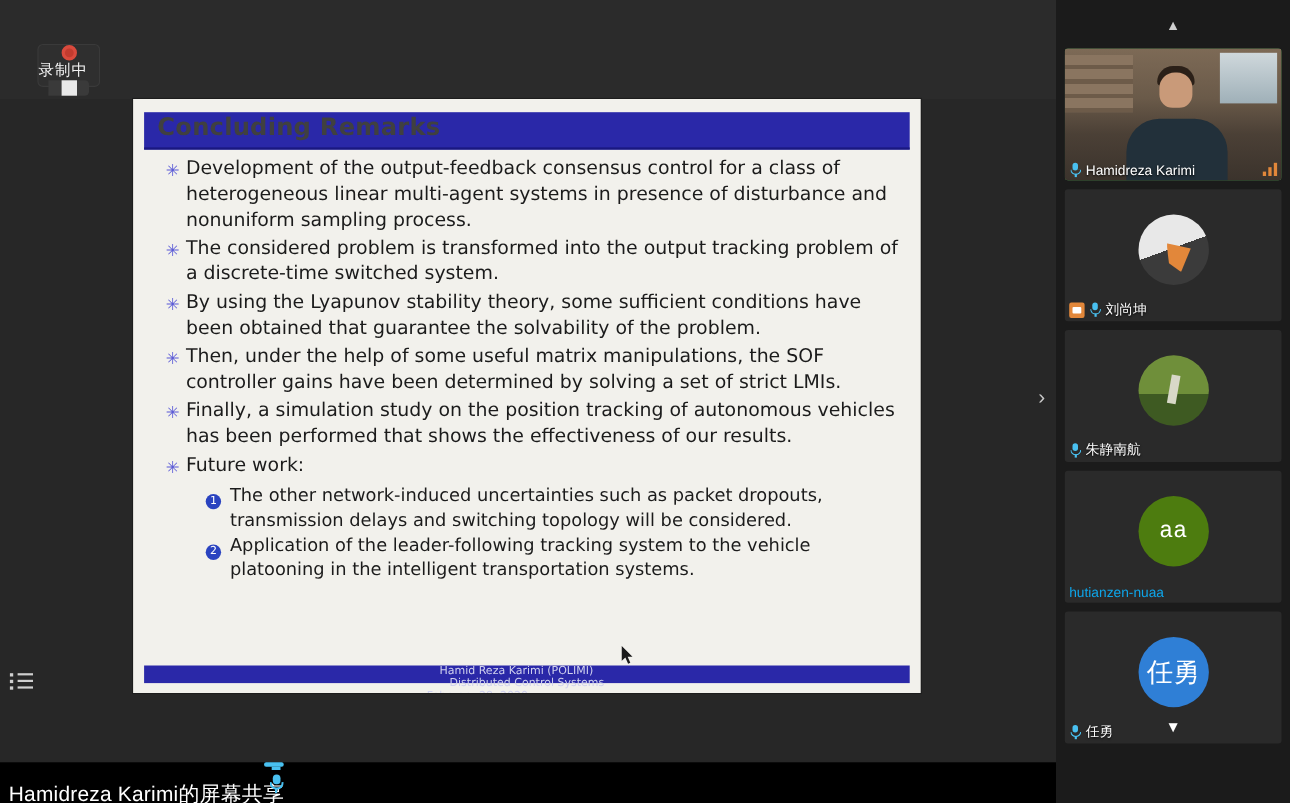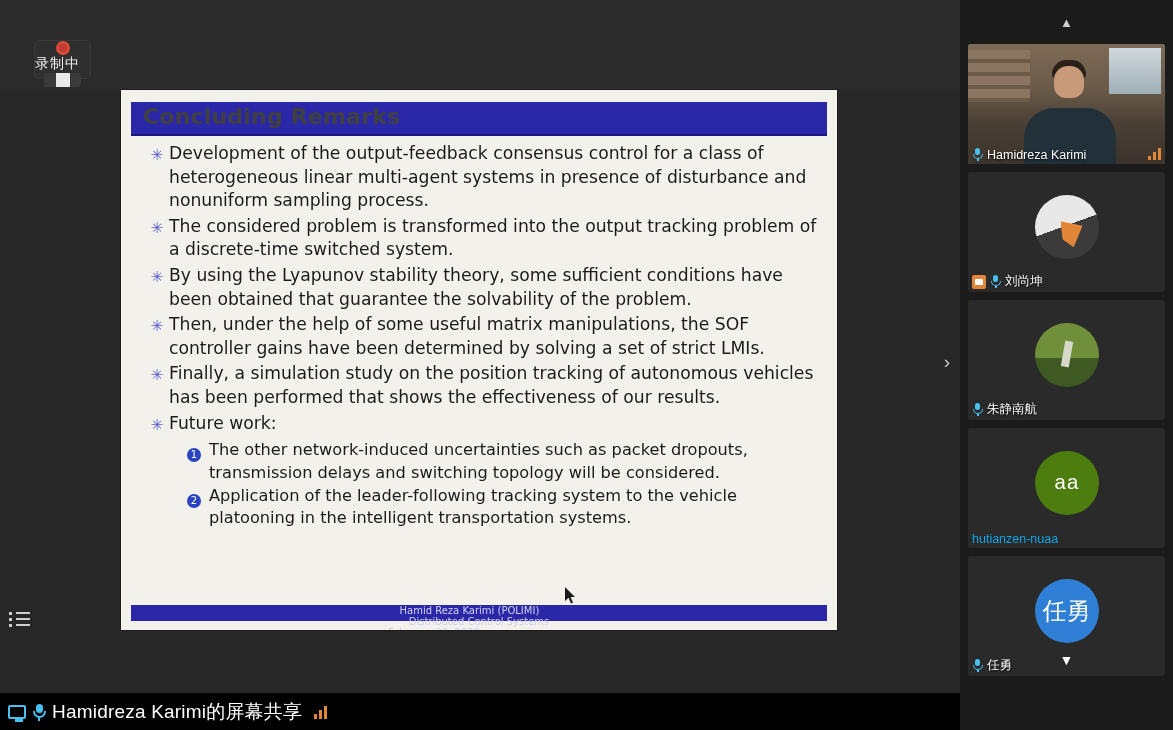"Hamidreza Karimi的屏幕共享" .share-status { align-items: center -> flex-end; flex-direction: none -> column }
